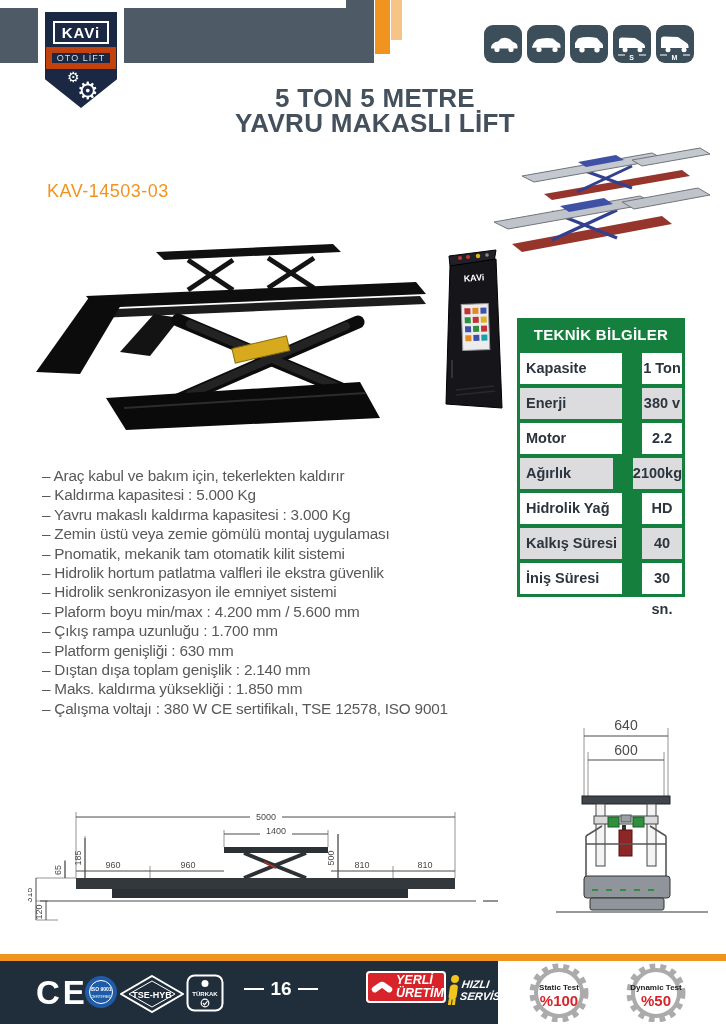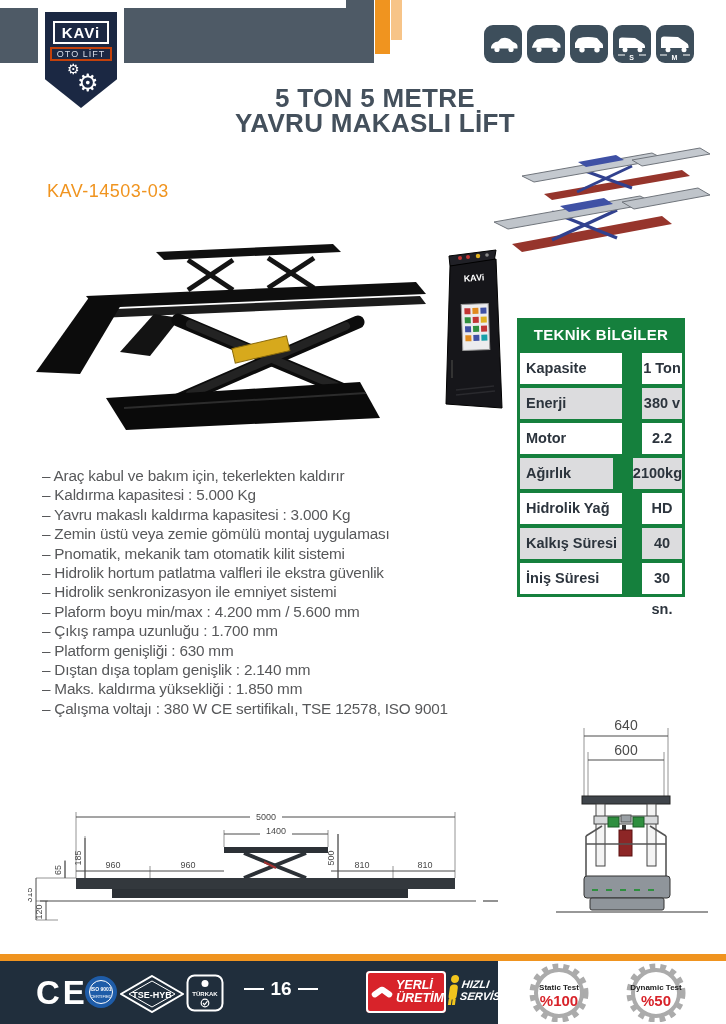"OTO LİFT" .logo-sub { border: 2px solid #c2410c -> 6px solid #c2410c }
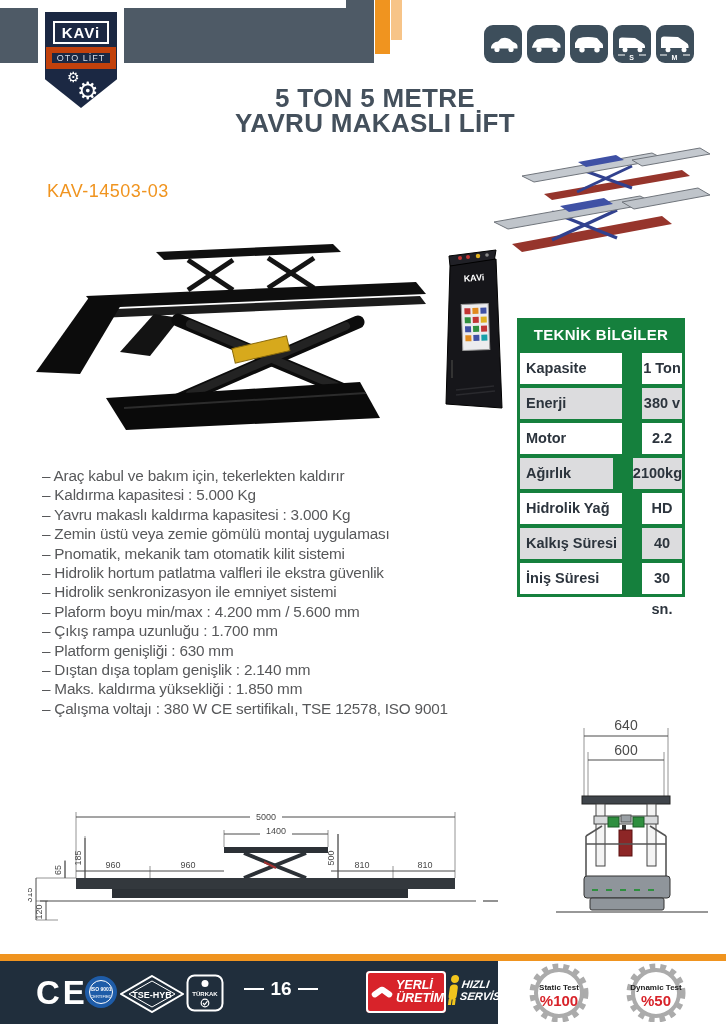"YERLİ" .yerli { height: 42px -> 32px }
